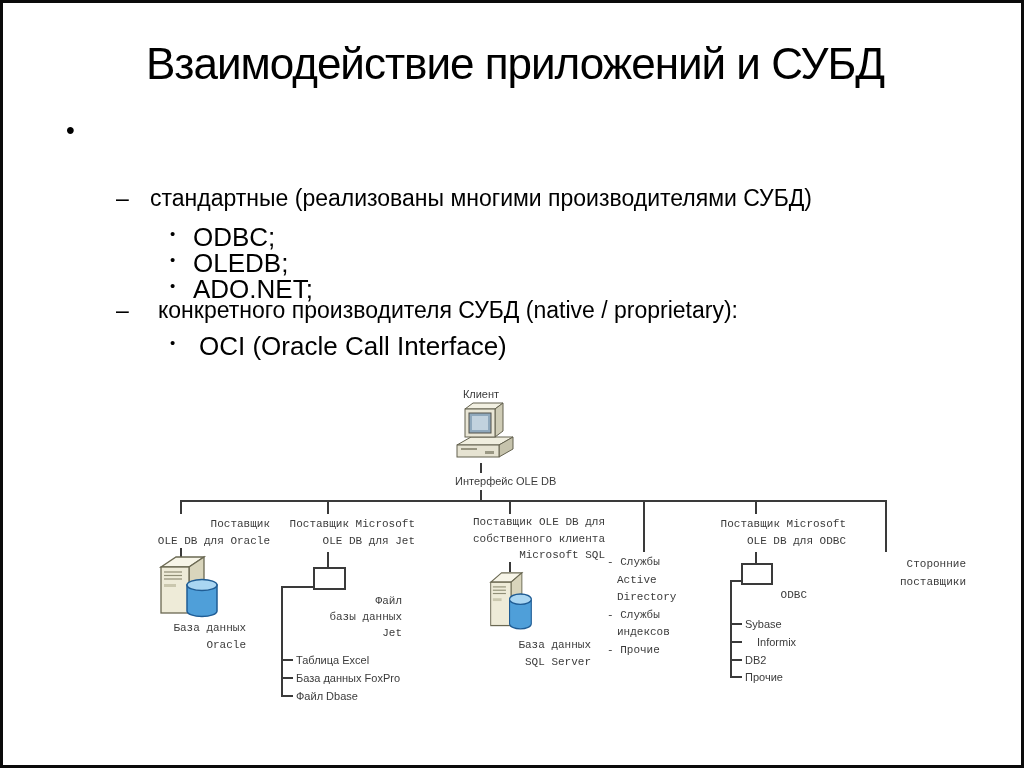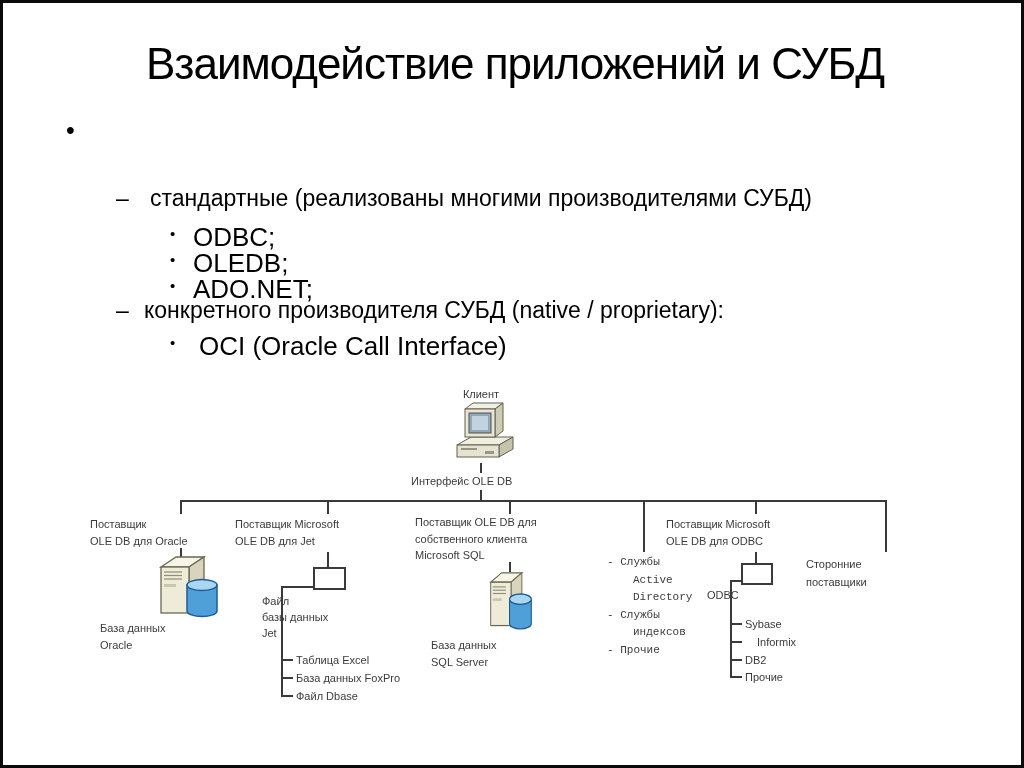"конкретного производителя СУБД (native /" div.abs { left: 141px -> 155px }
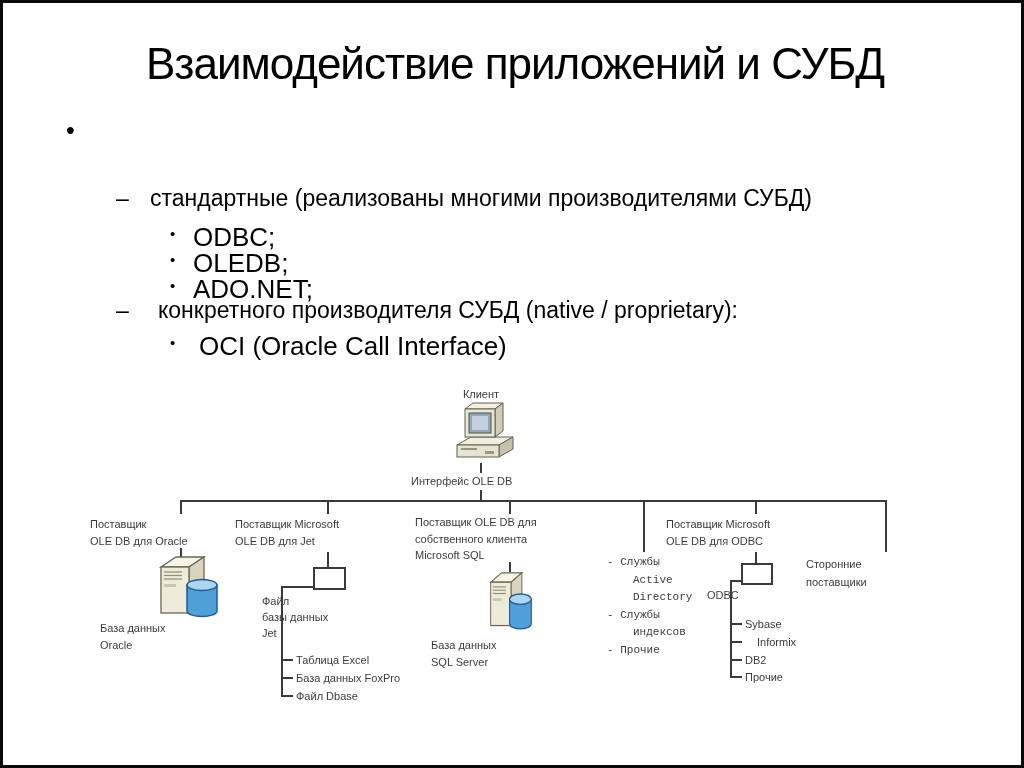"Интерфейс OLE DB" div.dt { left: 404px -> 448px }
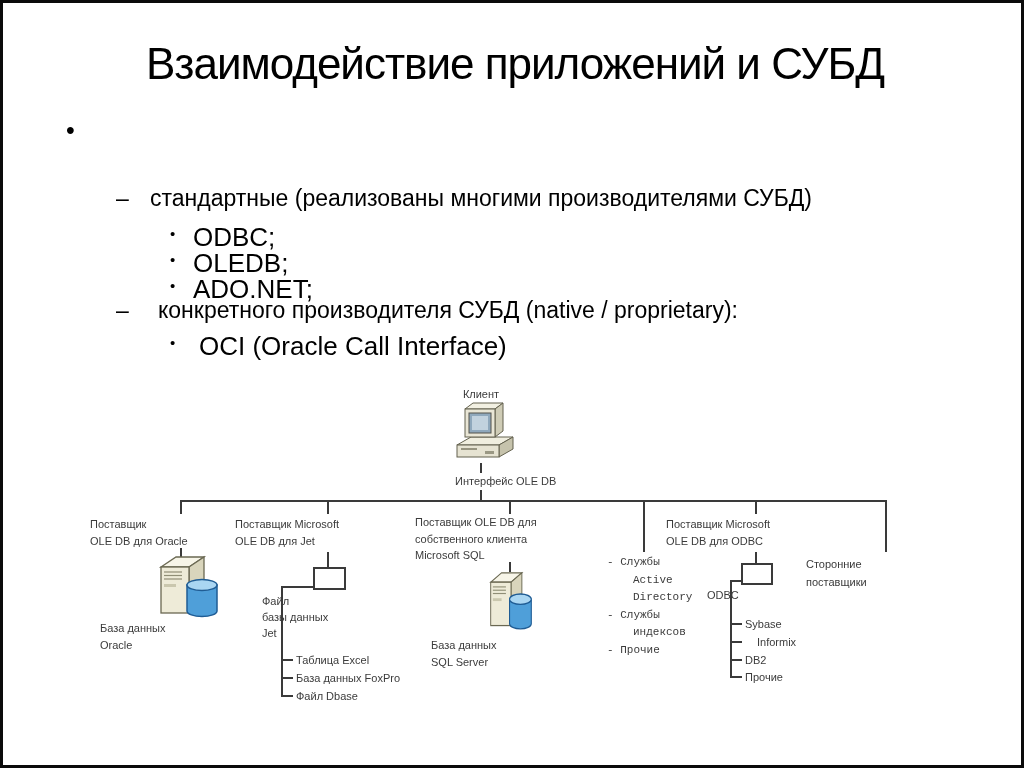"Поставщик" .dc { font-family: none -> Liberation Mono, monospace; text-align: left -> right }
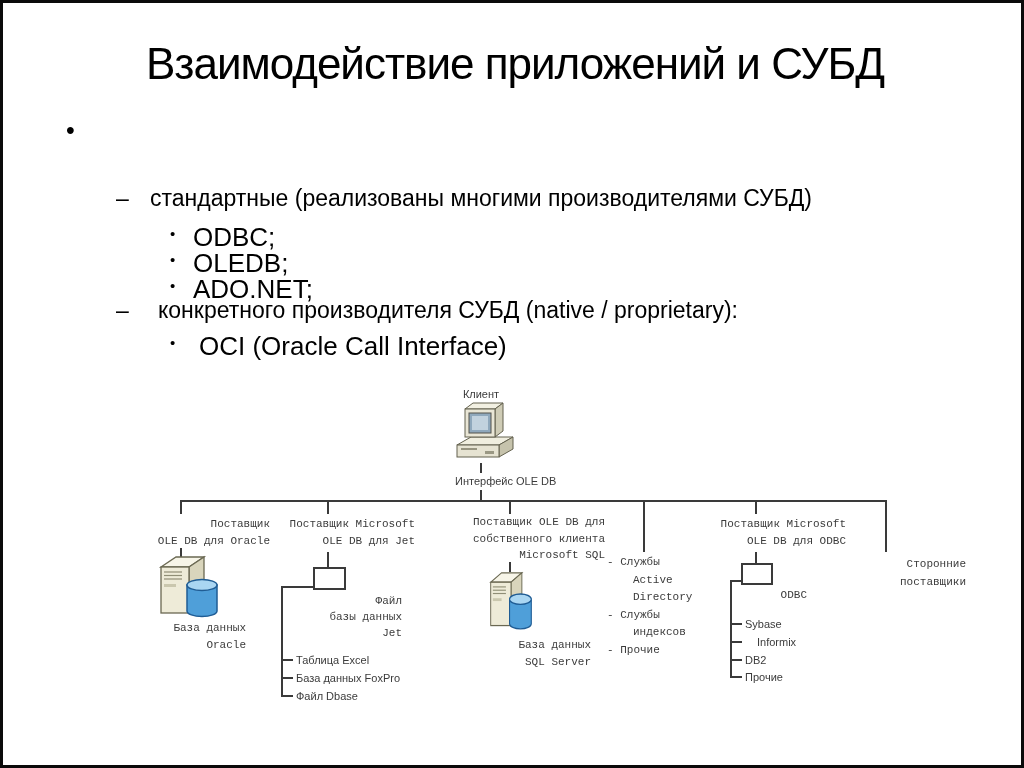"Active" .svc .ind { margin-left: 26px -> 10px }
